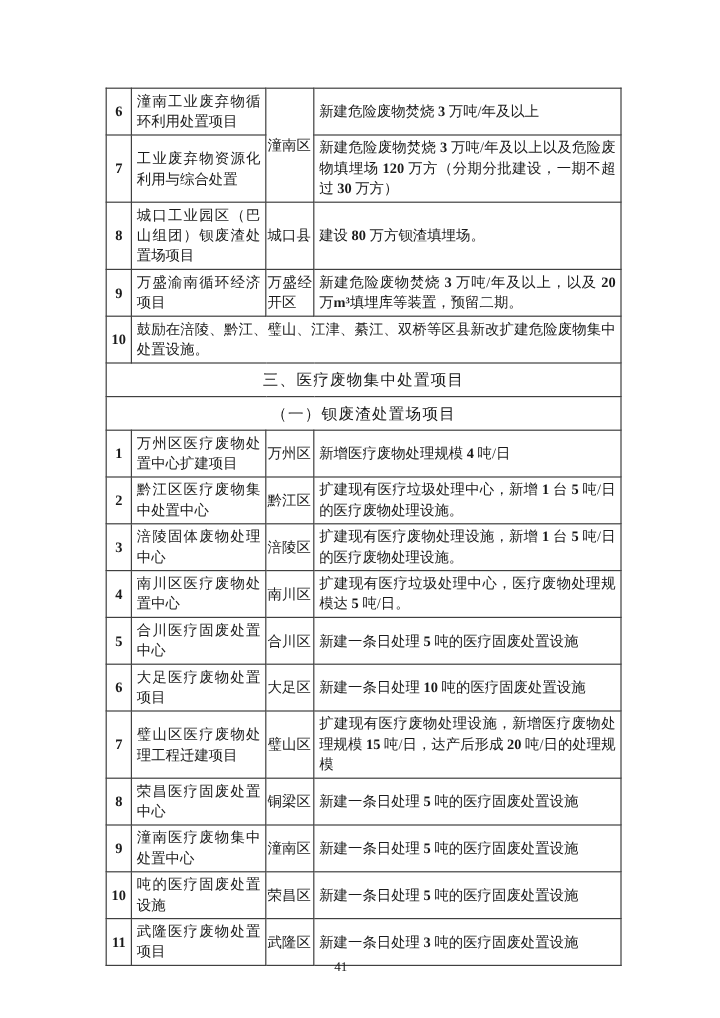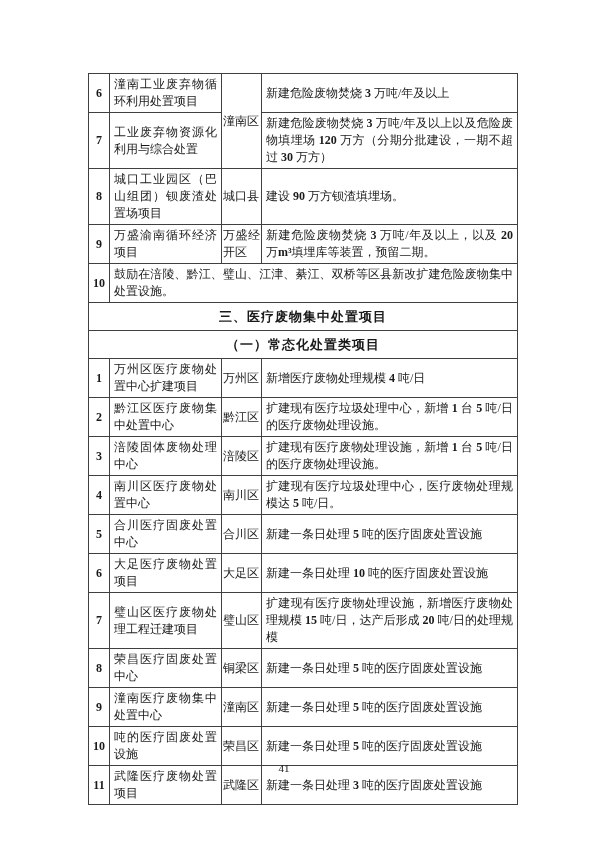"90" span.num { text: 90 -> 80 }
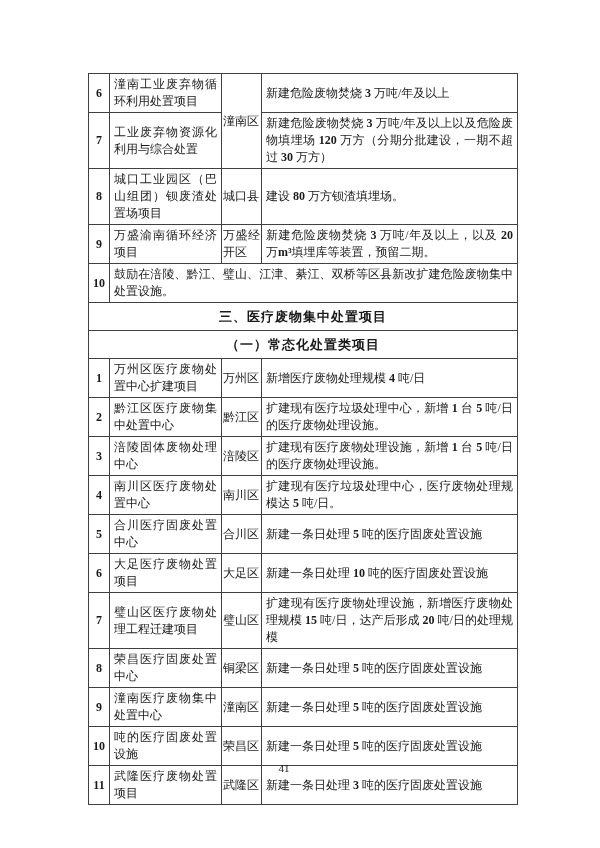"三、医疗废物集中处置项目" .heading-cell { font-weight: bold -> normal }
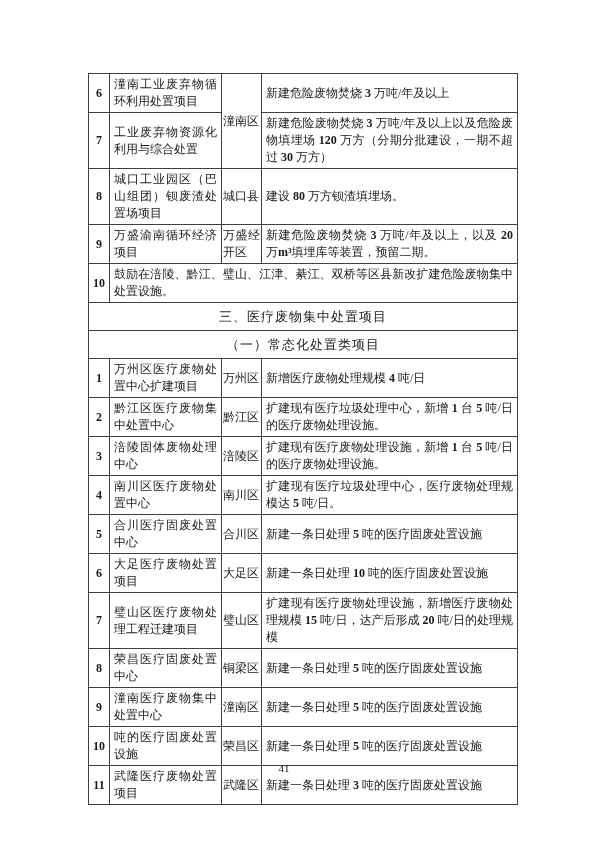"（一）常态化处置类项目" td.heading-cell { text: 常态化处置类 -> 钡废渣处置场 }
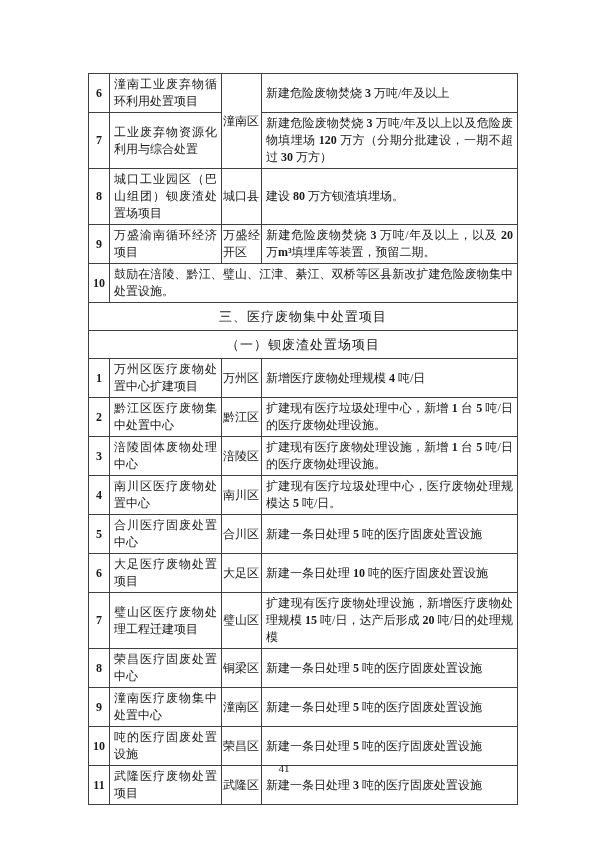"41" .page-number { top: 762px -> 800px }
